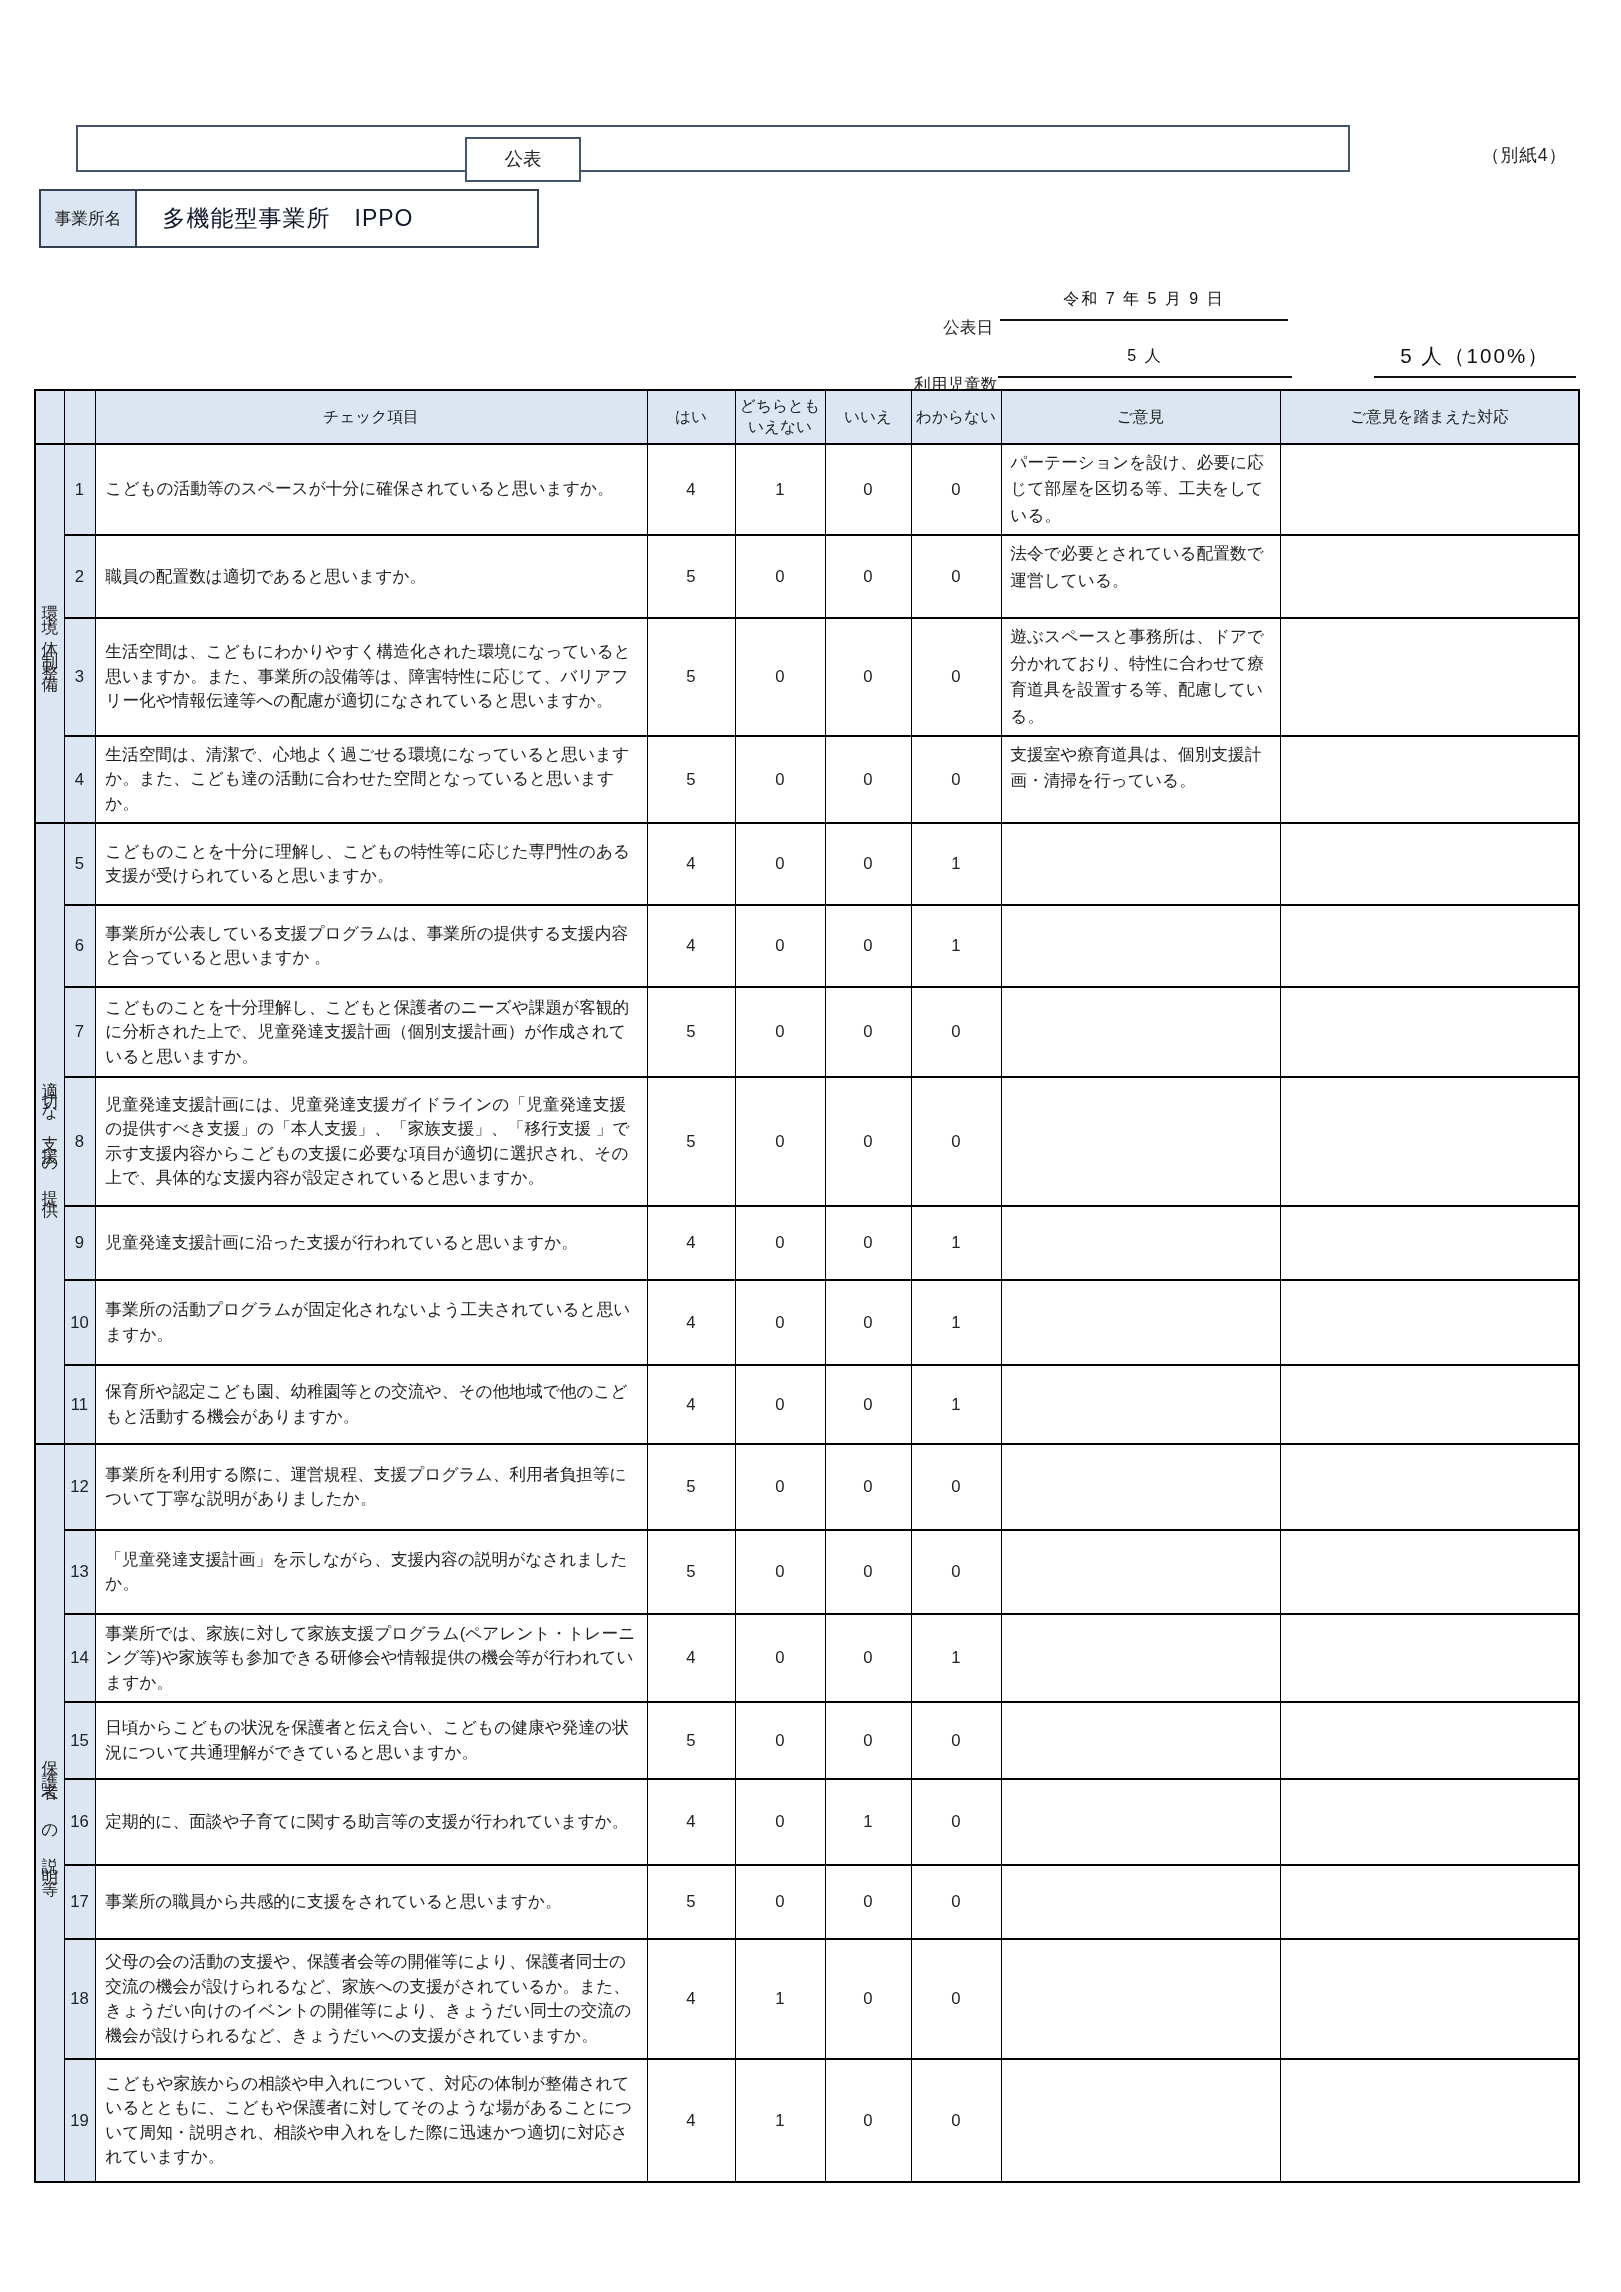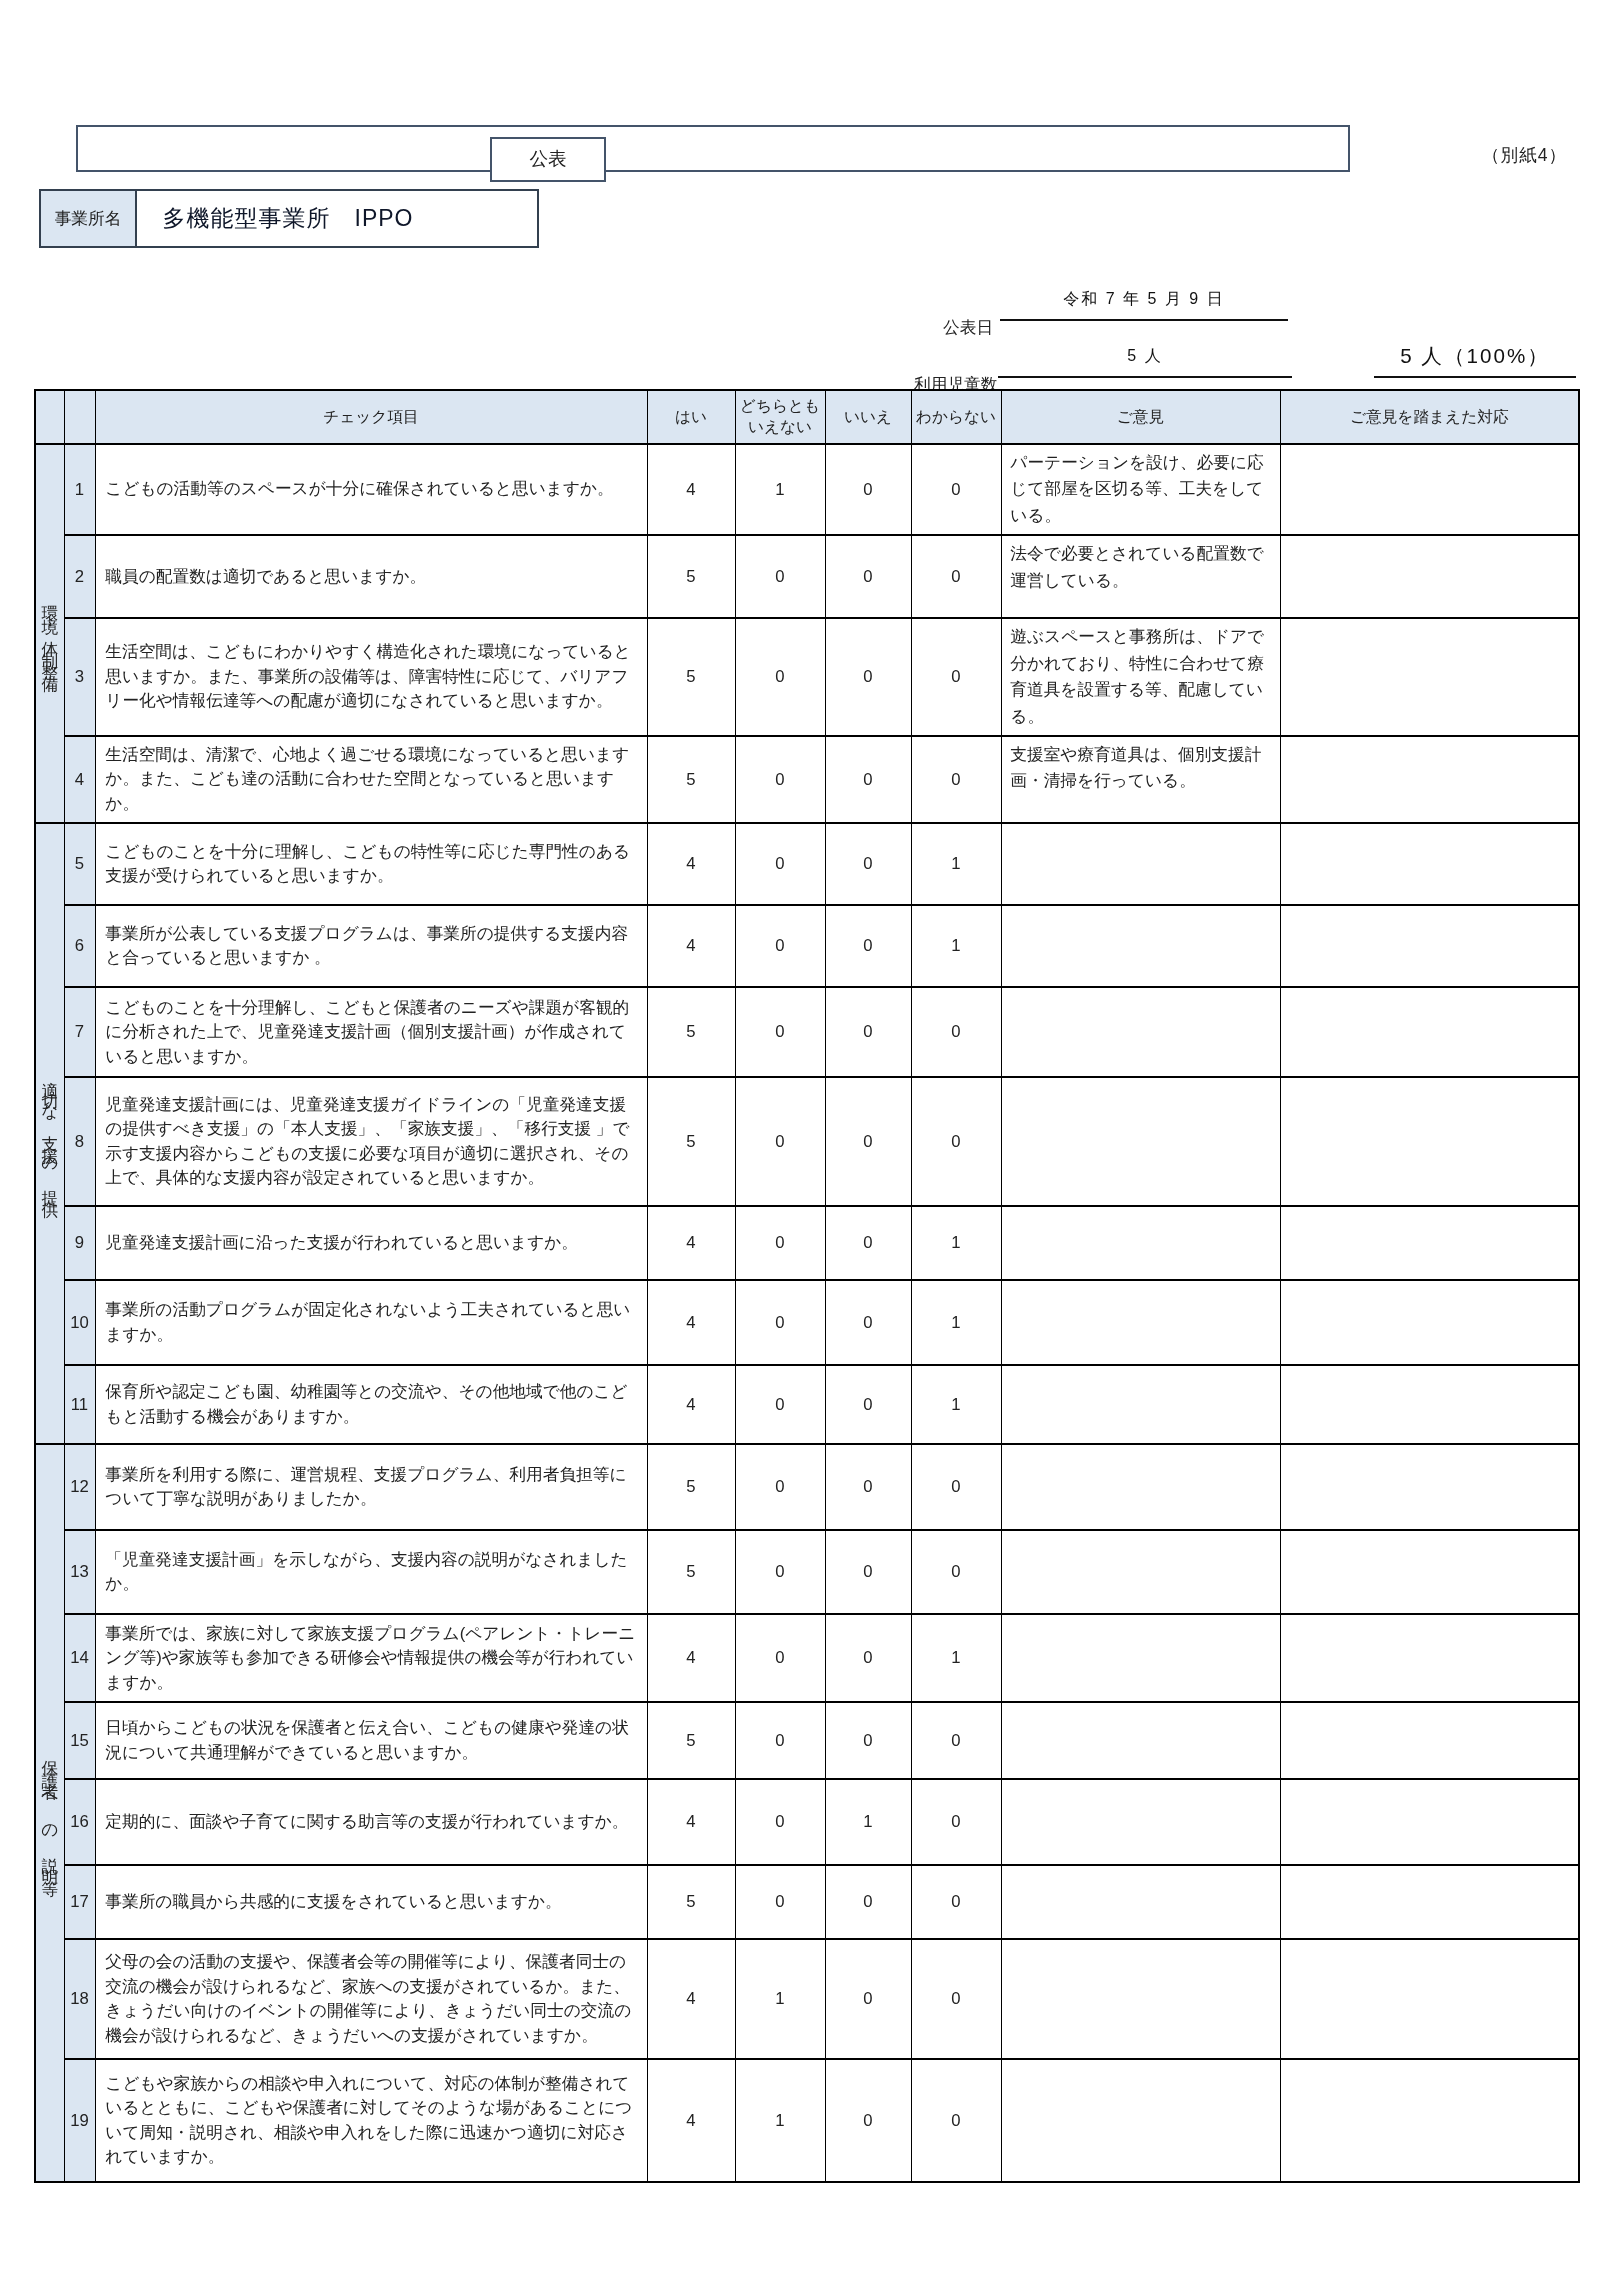"公表" .publish-stamp-box { left: 412px -> 387px }
